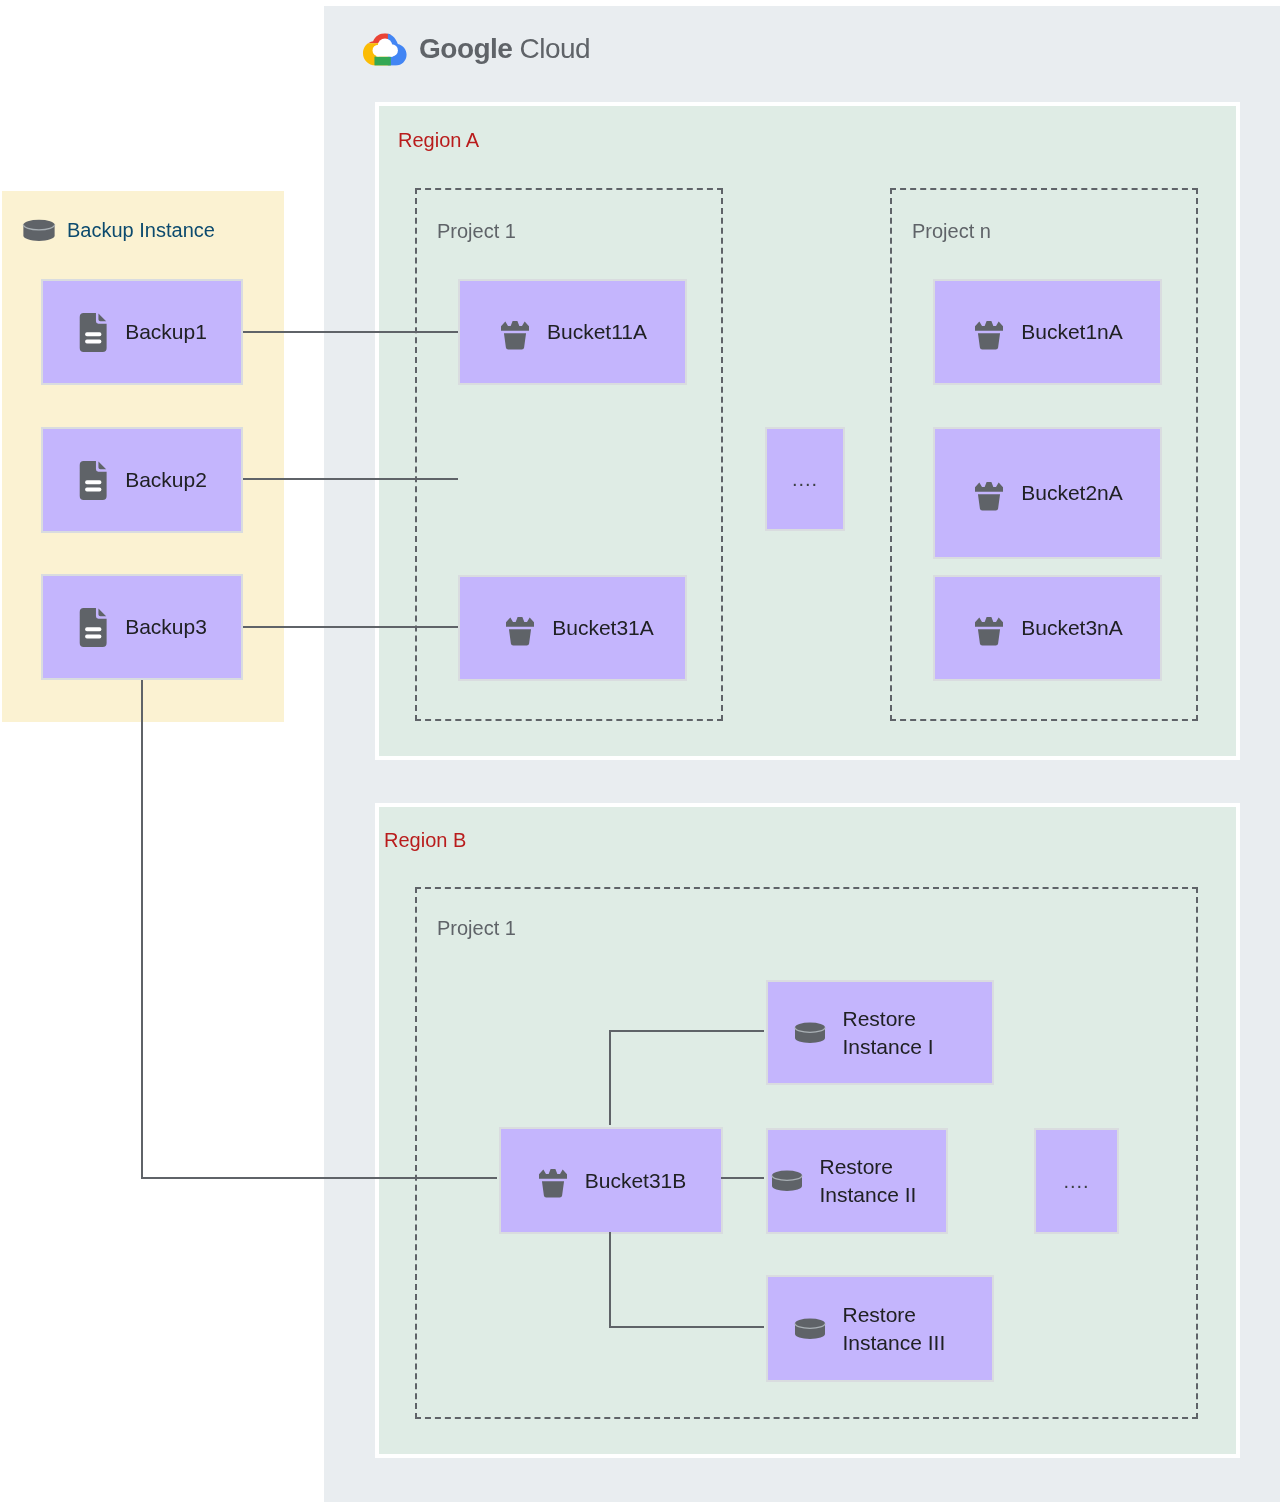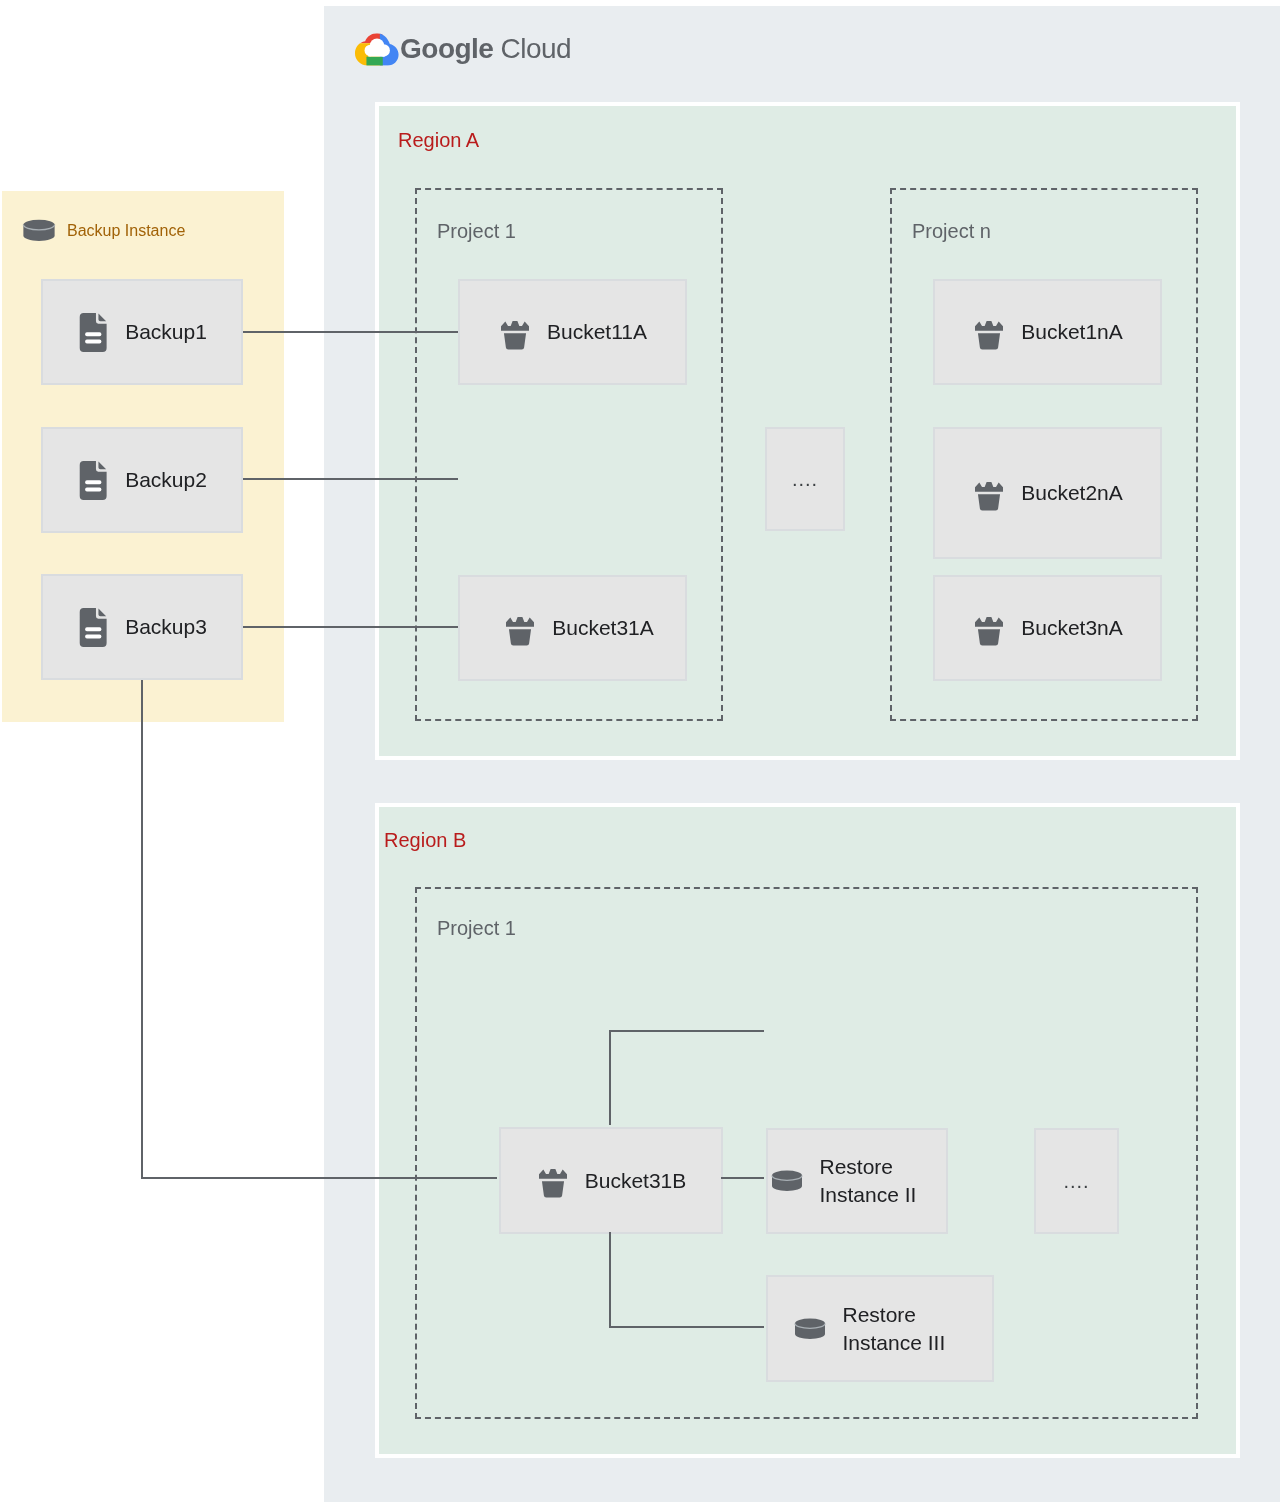"Google Cloud" .logo { gap: none -> 11px; left: 30px -> 38px }
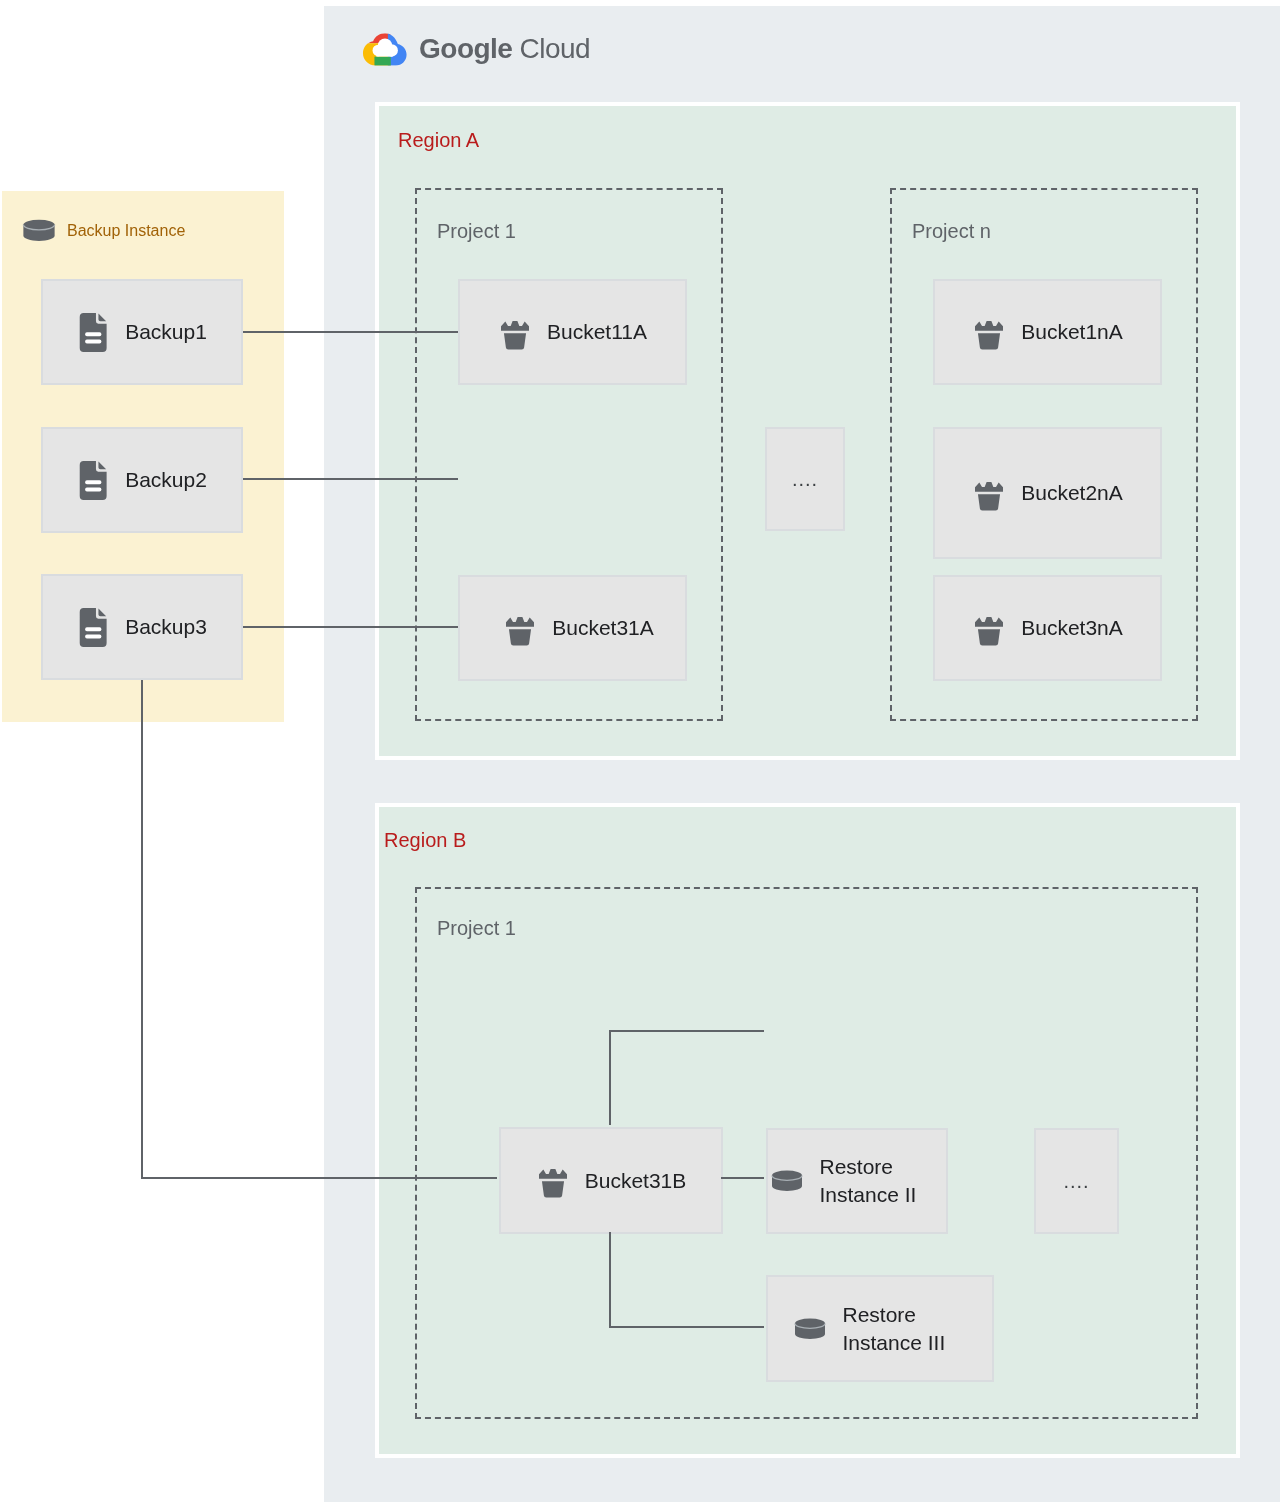"Backup Instance" .panel-title { color: #a16207 -> #0c4a6e; font-size: 16px -> 20px }
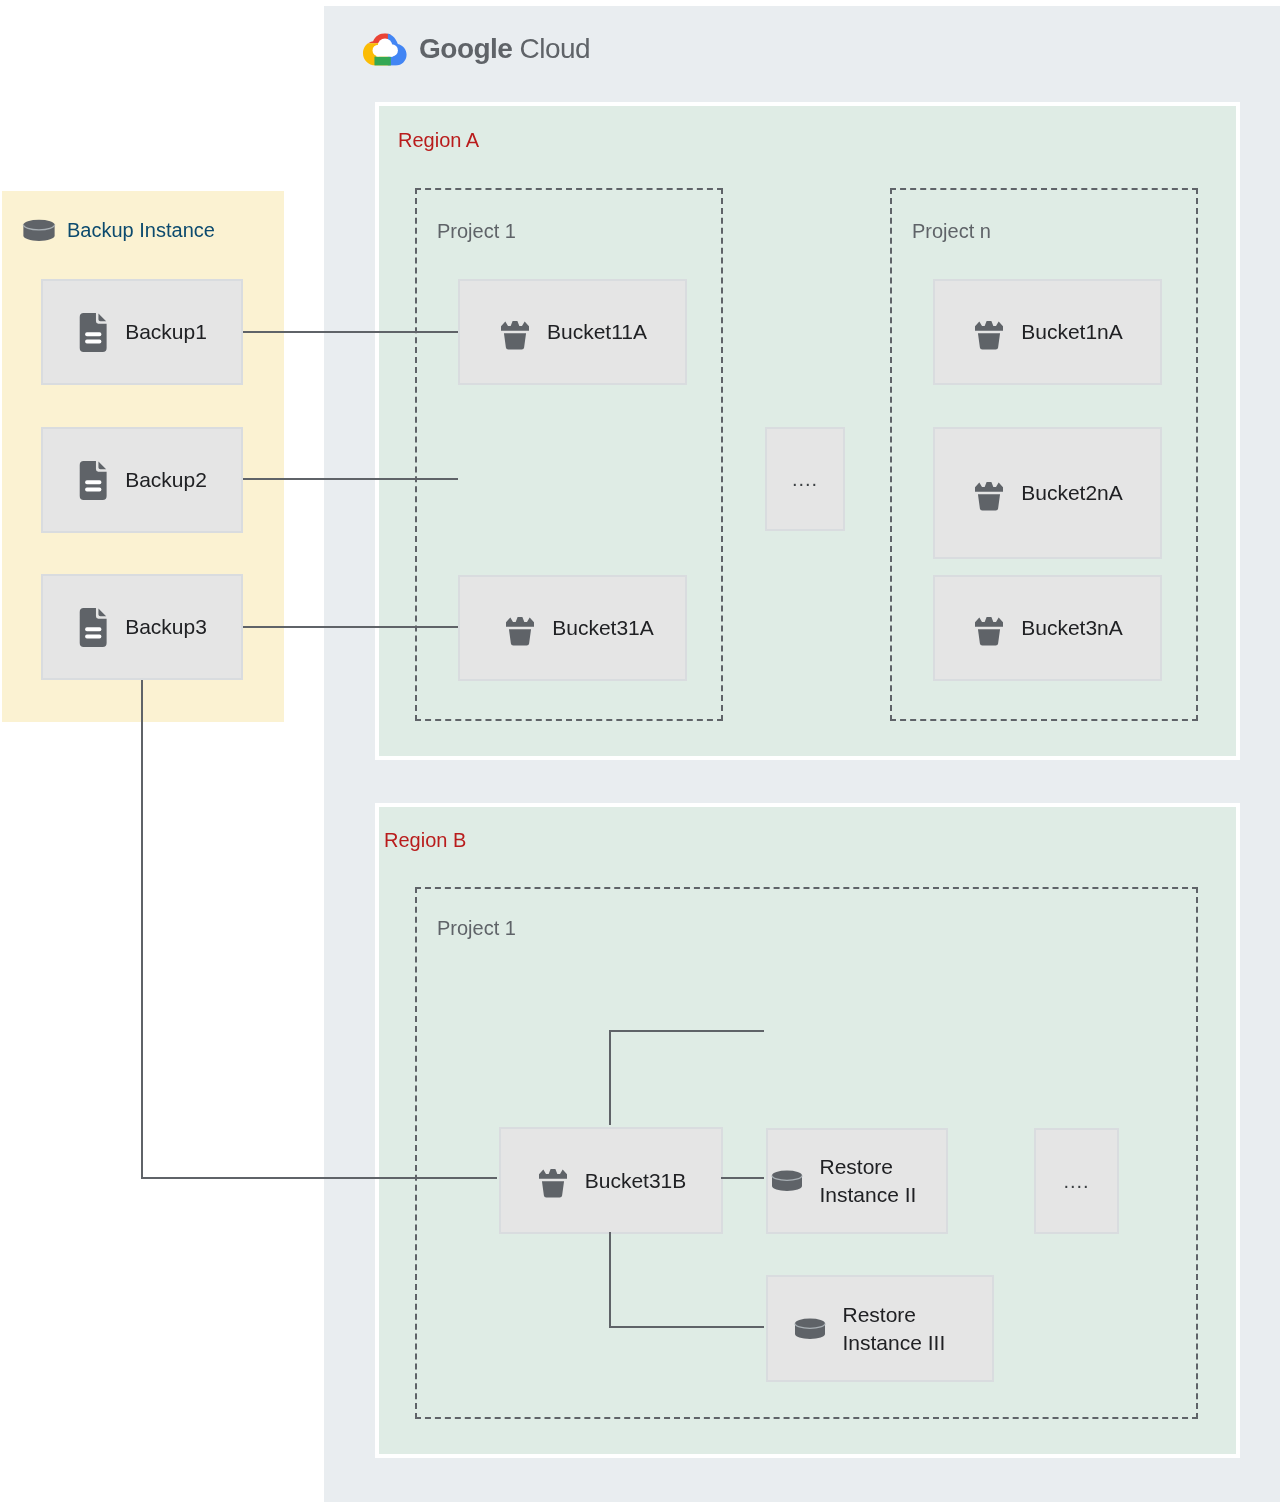"Backup1" .node { background: #e5e5e5 -> #c4b5fd }
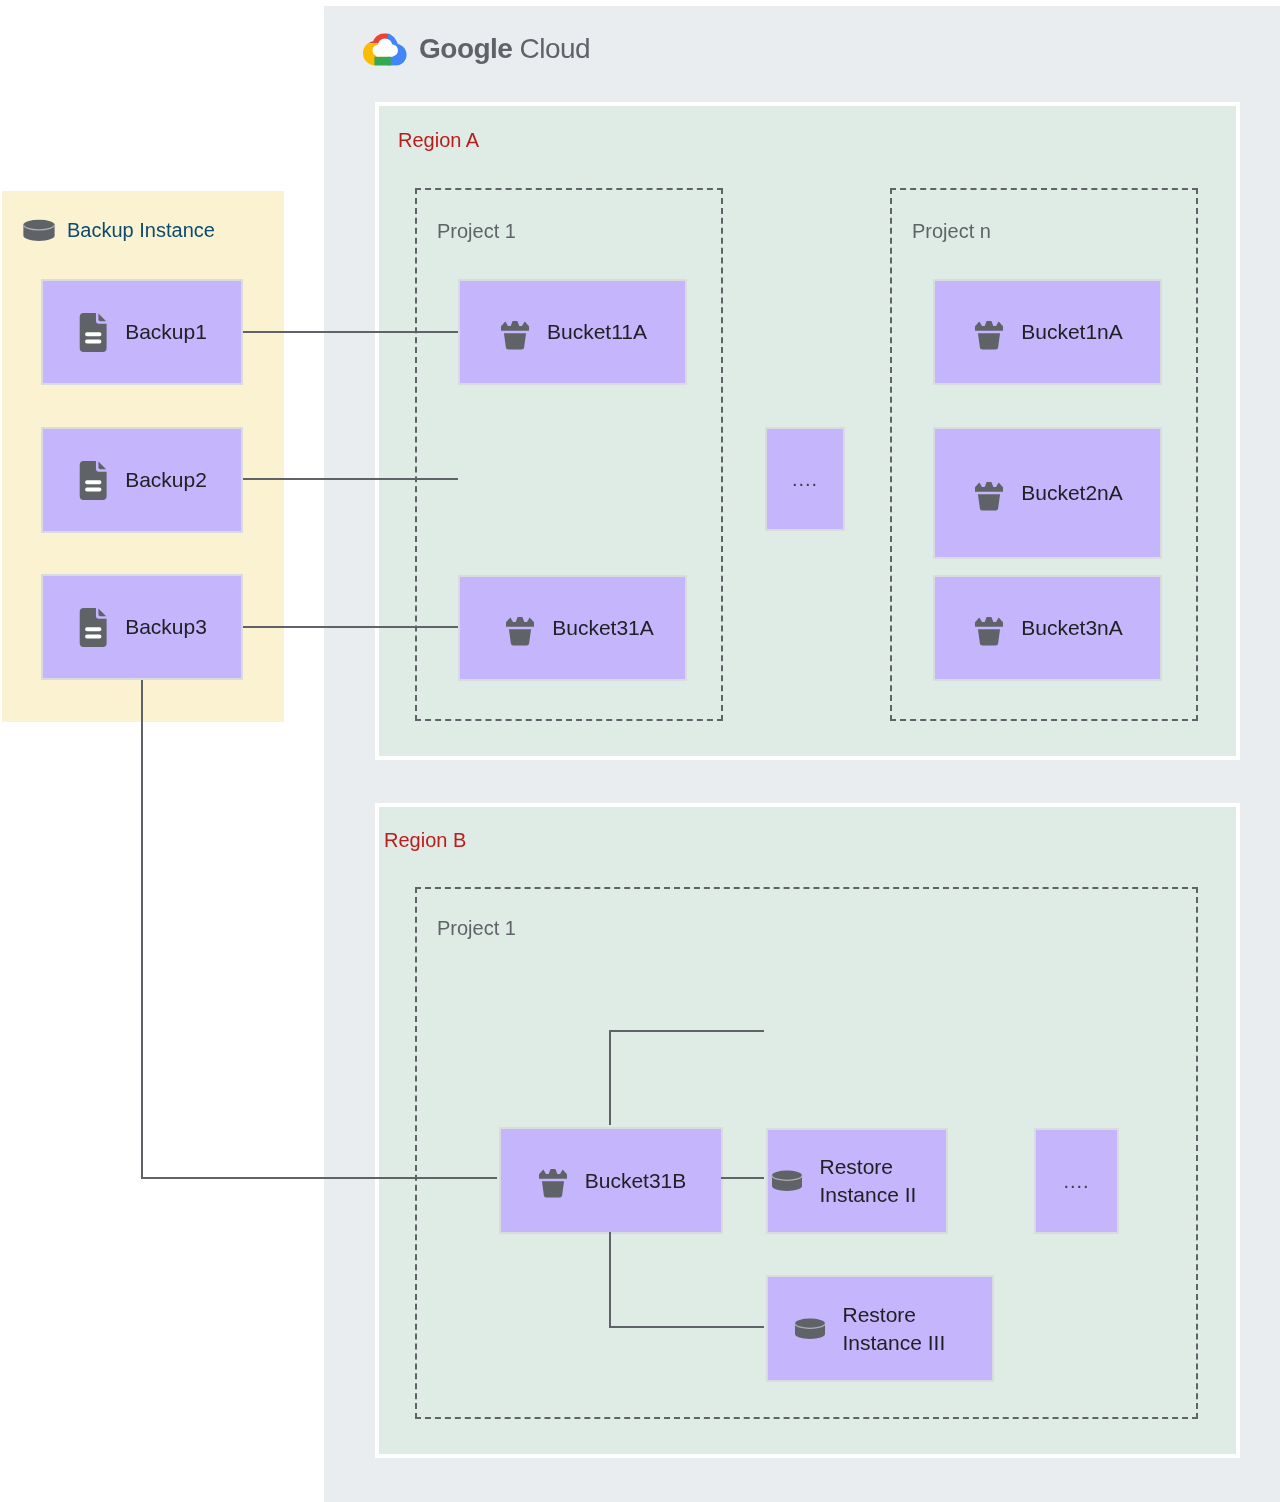"Restore Instance I" div.node { html: none -> <div> <svg> <use></use> </svg> <span>Restore Instance I</span> </div> }
